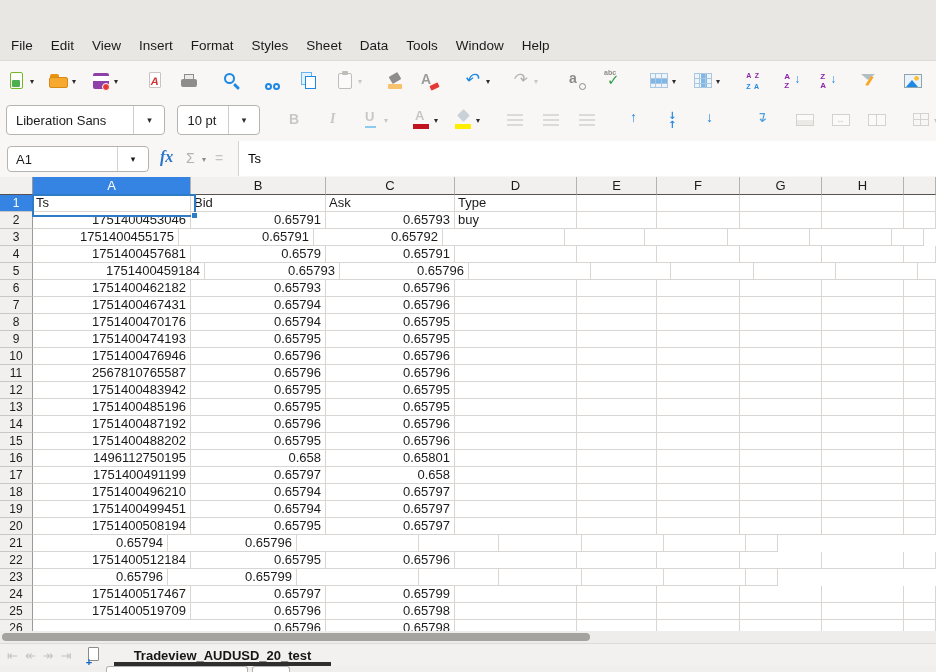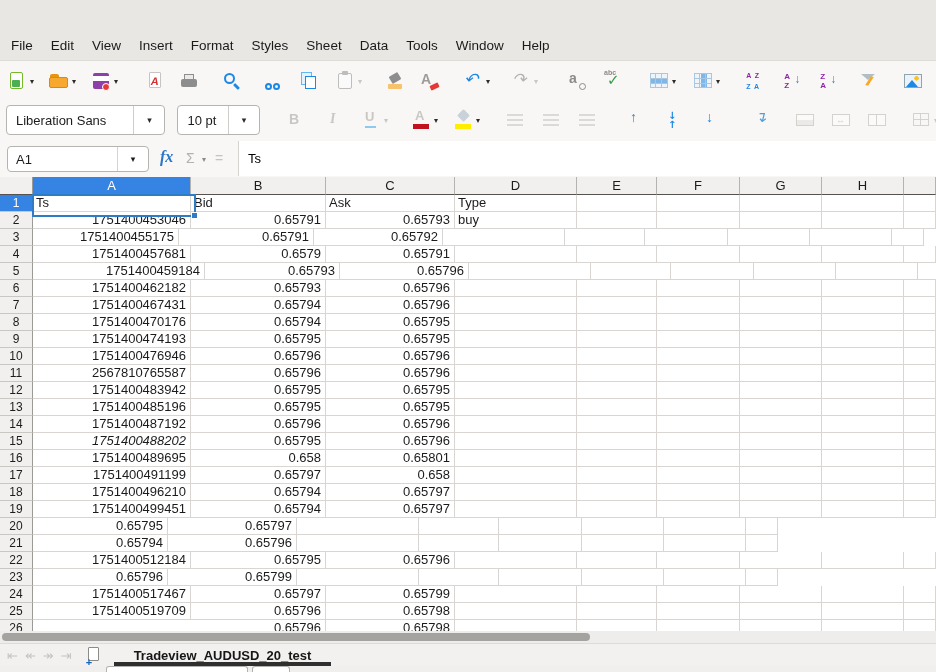"1751400488202" div.gc { font-style: italic -> none }
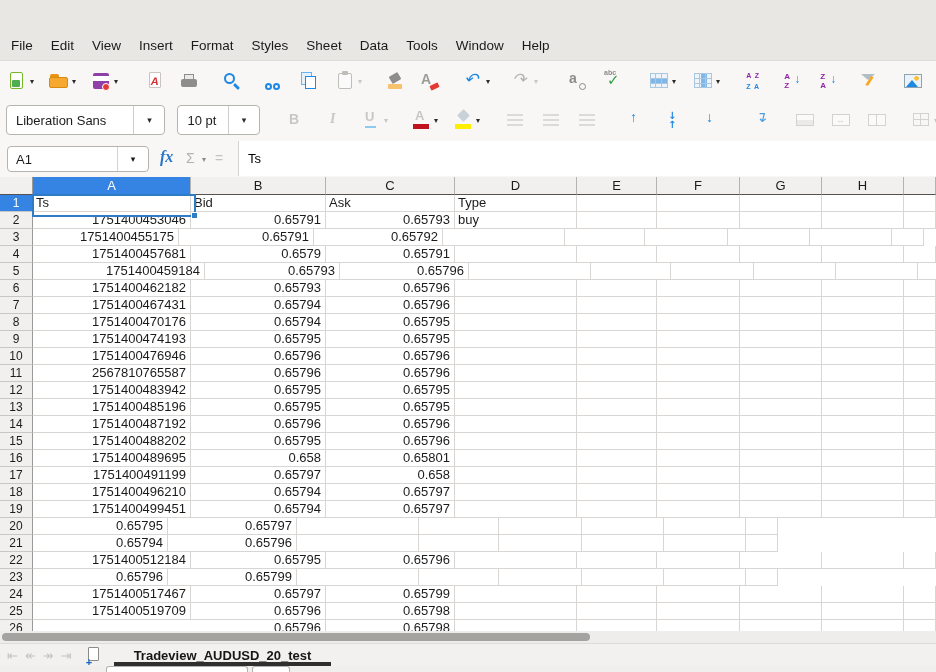"1751400489695" div.gc { text: 1751400489695 -> 1496112750195 }
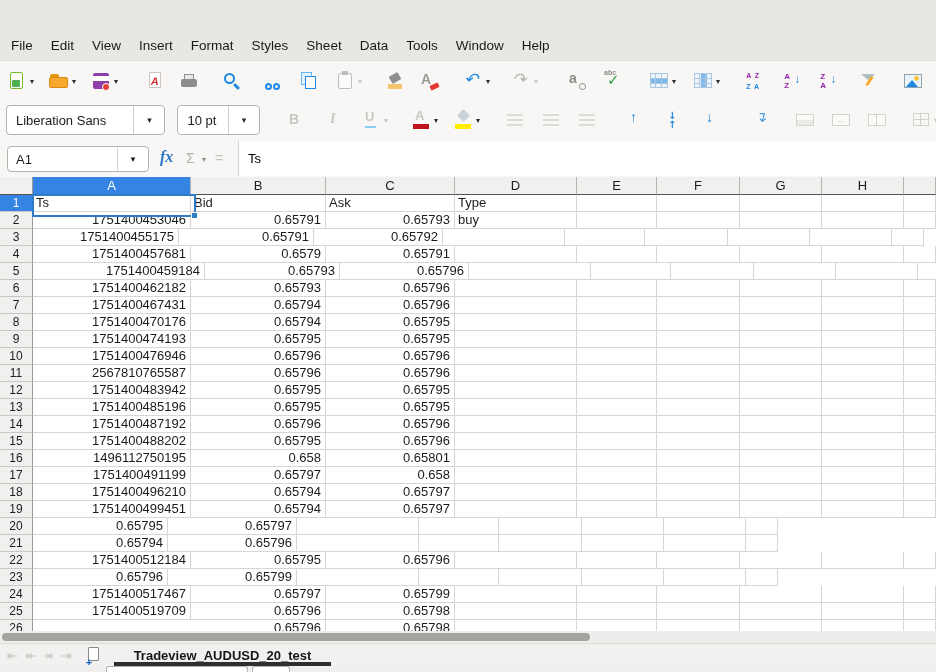"1751400508194" div.gc { html: none -> <div>1751400508194</div> }
